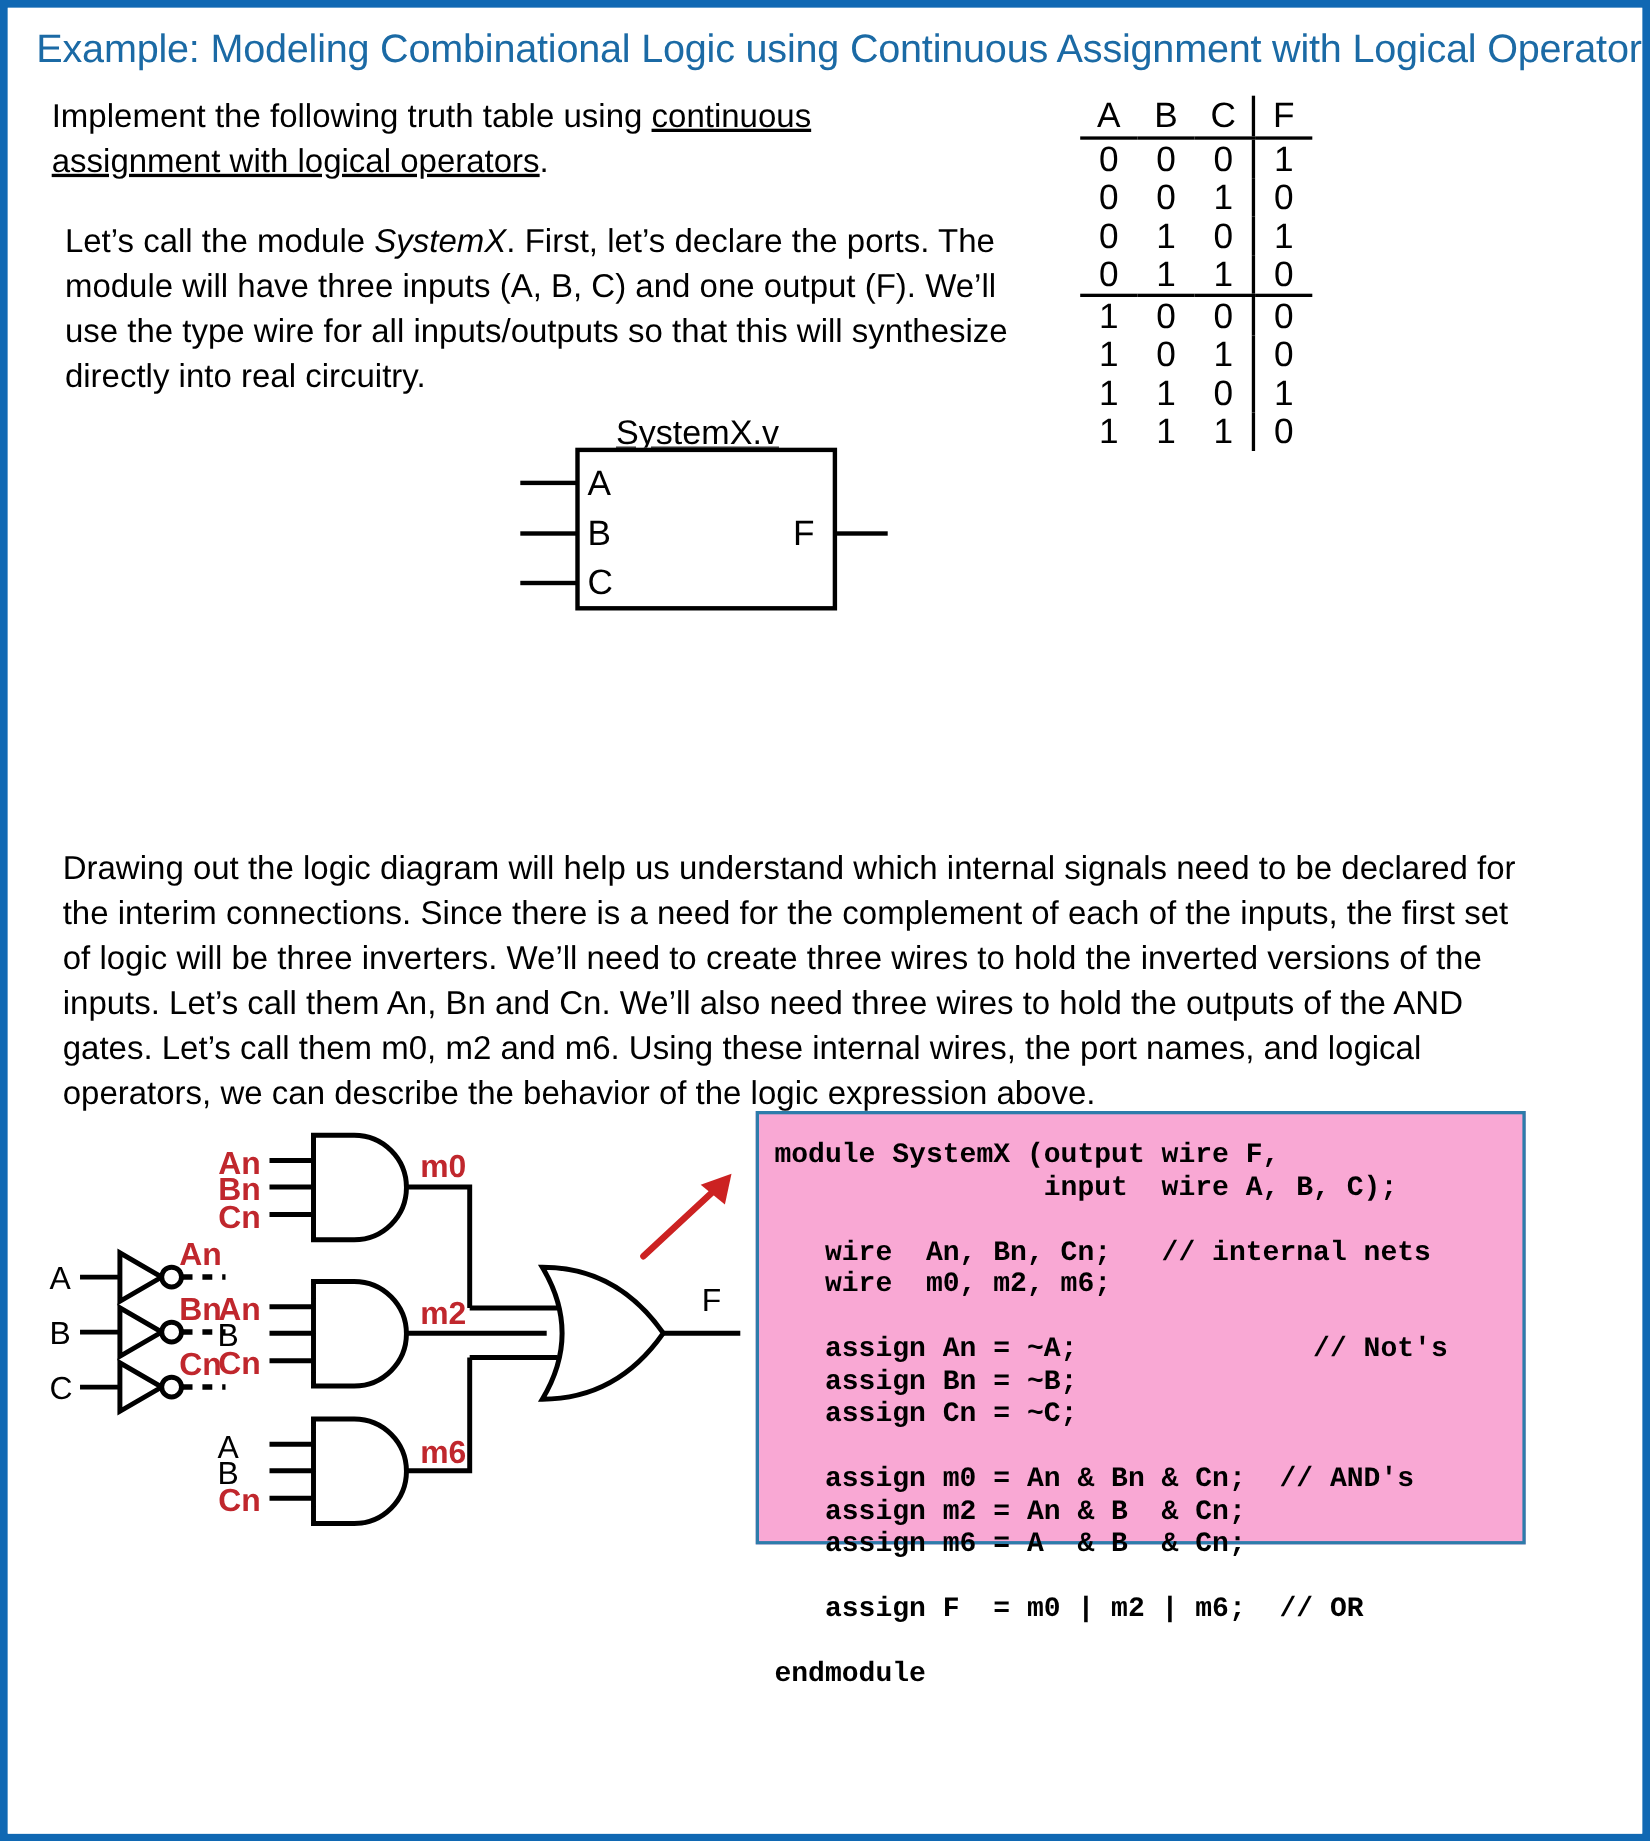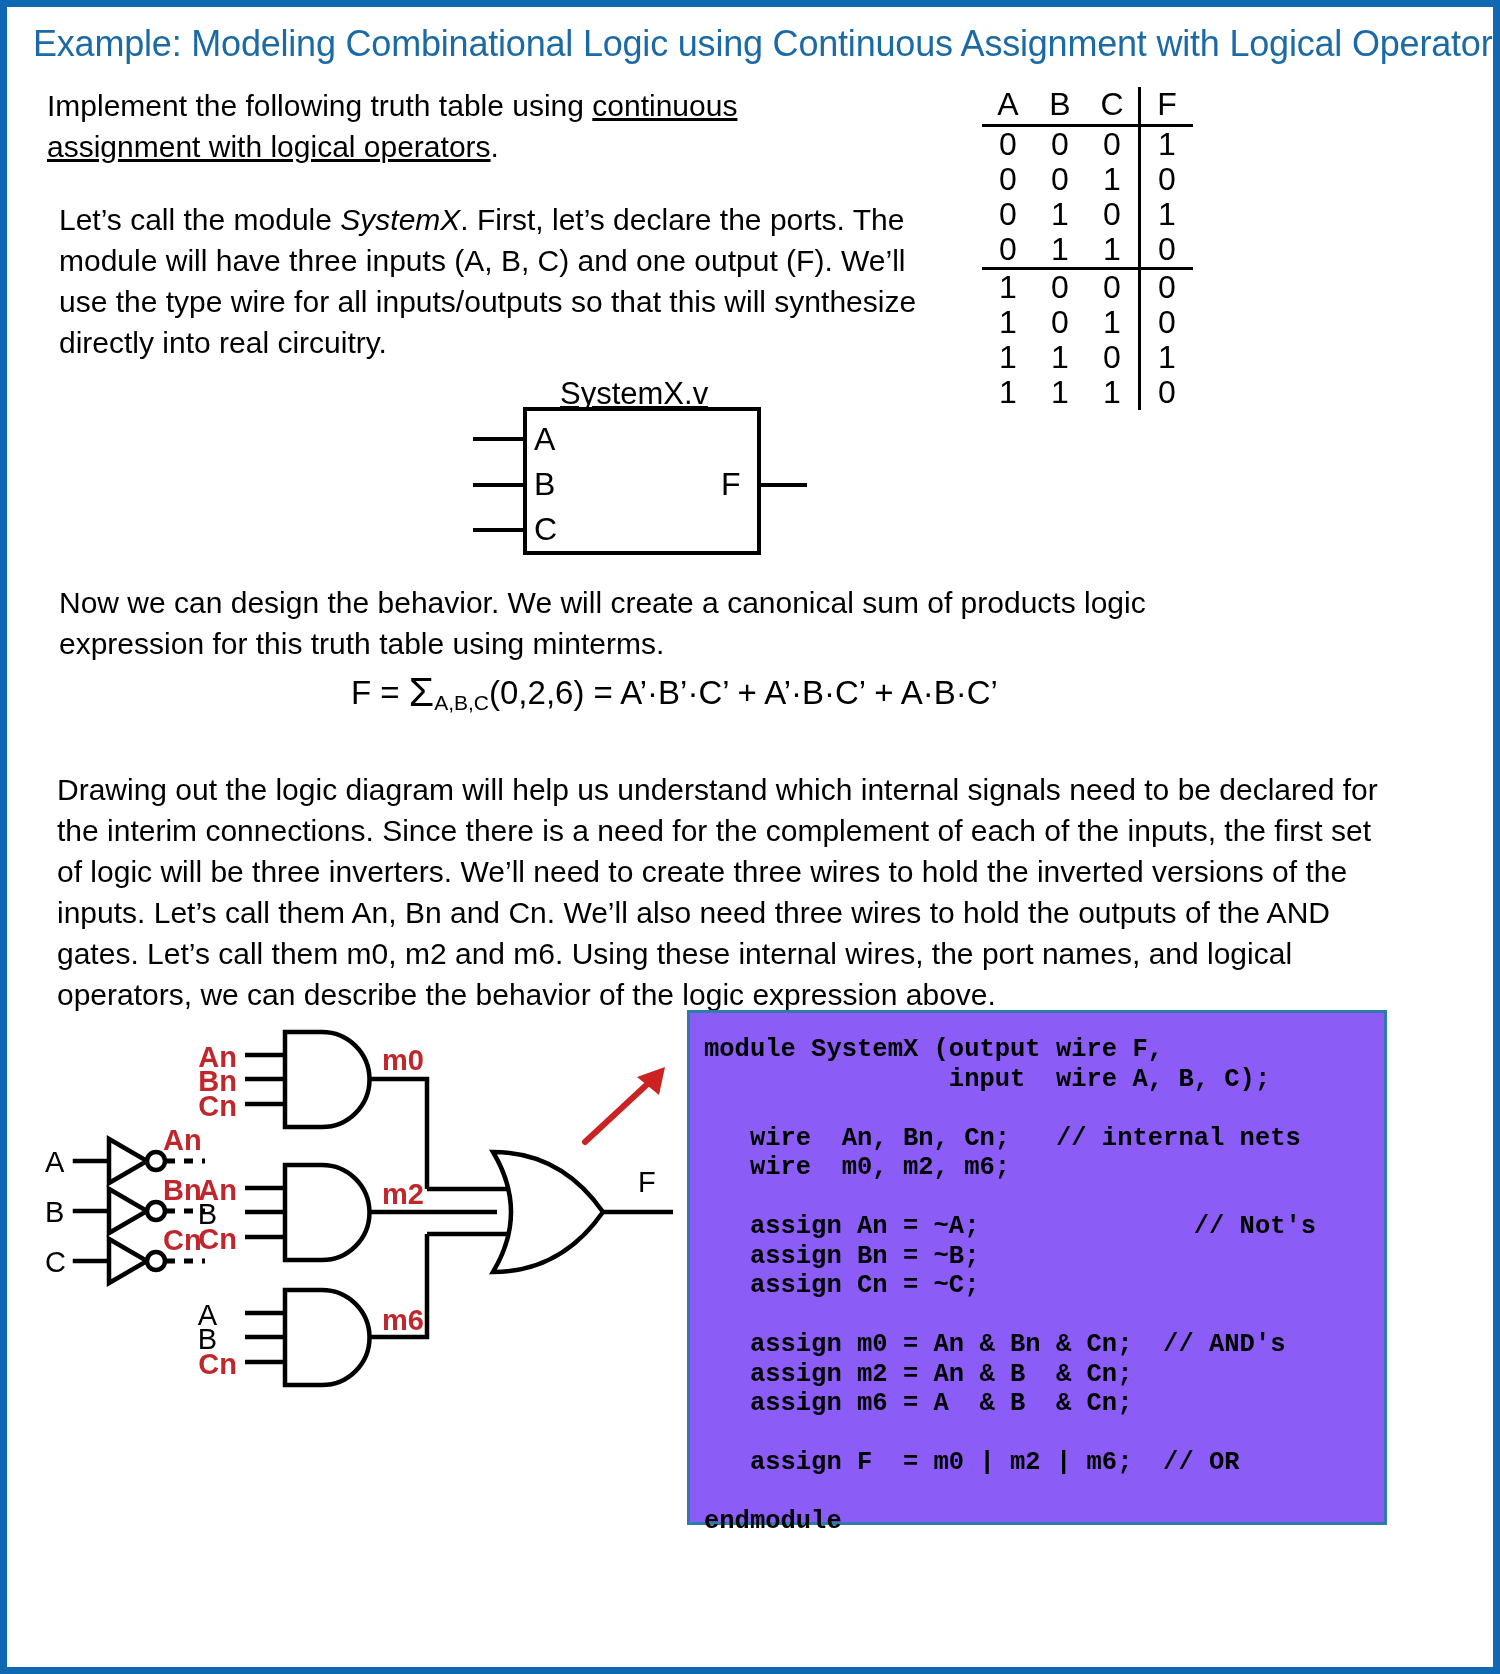"Now we can design the" div.para { html: <div>Now we can design the behavior. We will create a canonical sum of products logic expression for this truth table using minterms.</div> -> none }
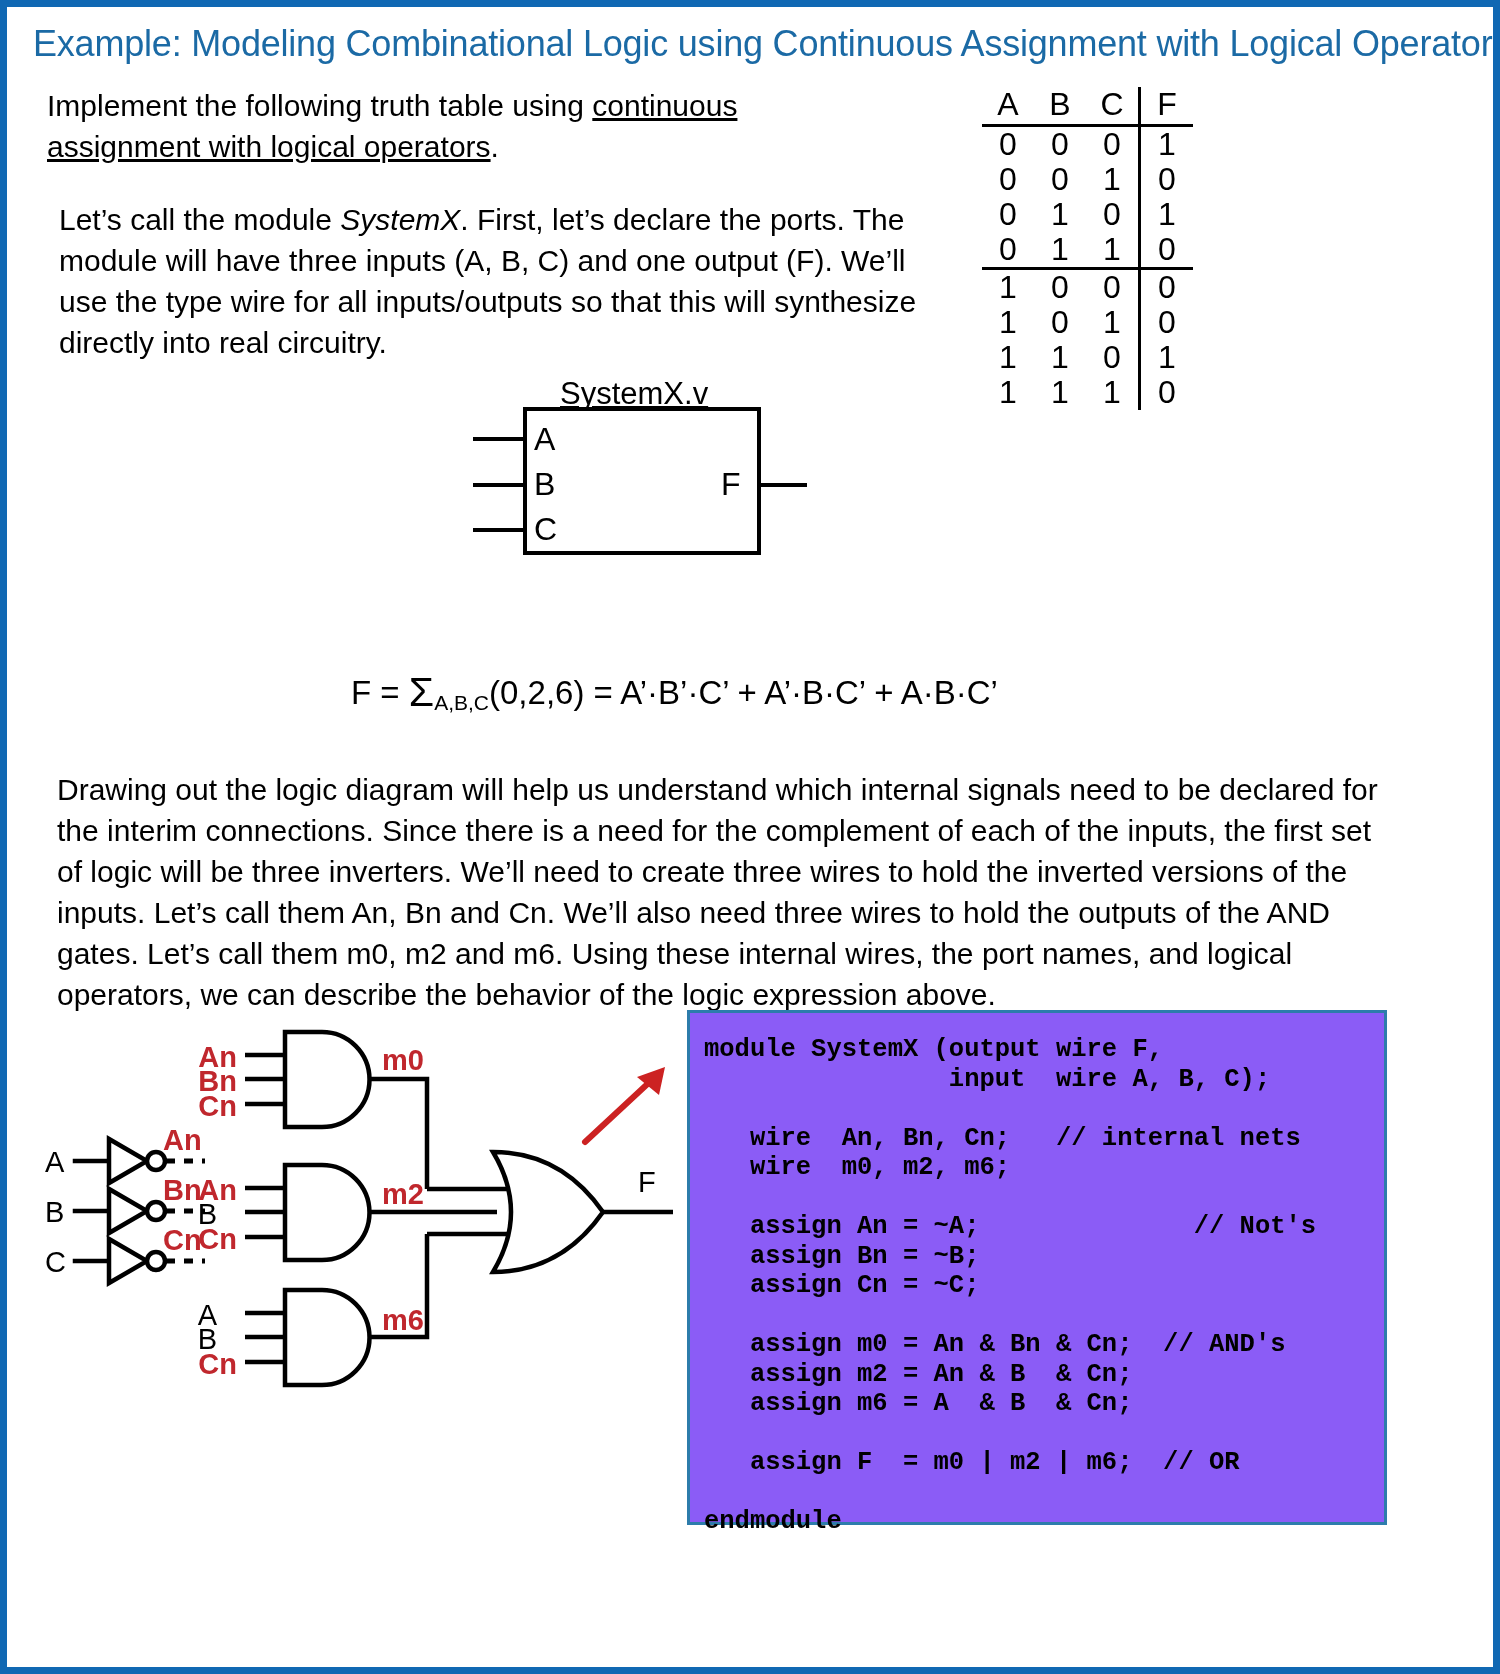"F = ΣA,B,C(0,2,6) = A’·B’·C’" div.equation { html: <div> <span>F</span> <span>=</span> <span>Σ</span><span>A,B,C</span><span>(0,2,6)</span> <span>=</span> <span>A’·B’·C’ + A’·B·C’ + A·B·C’</span> </div> -> none }
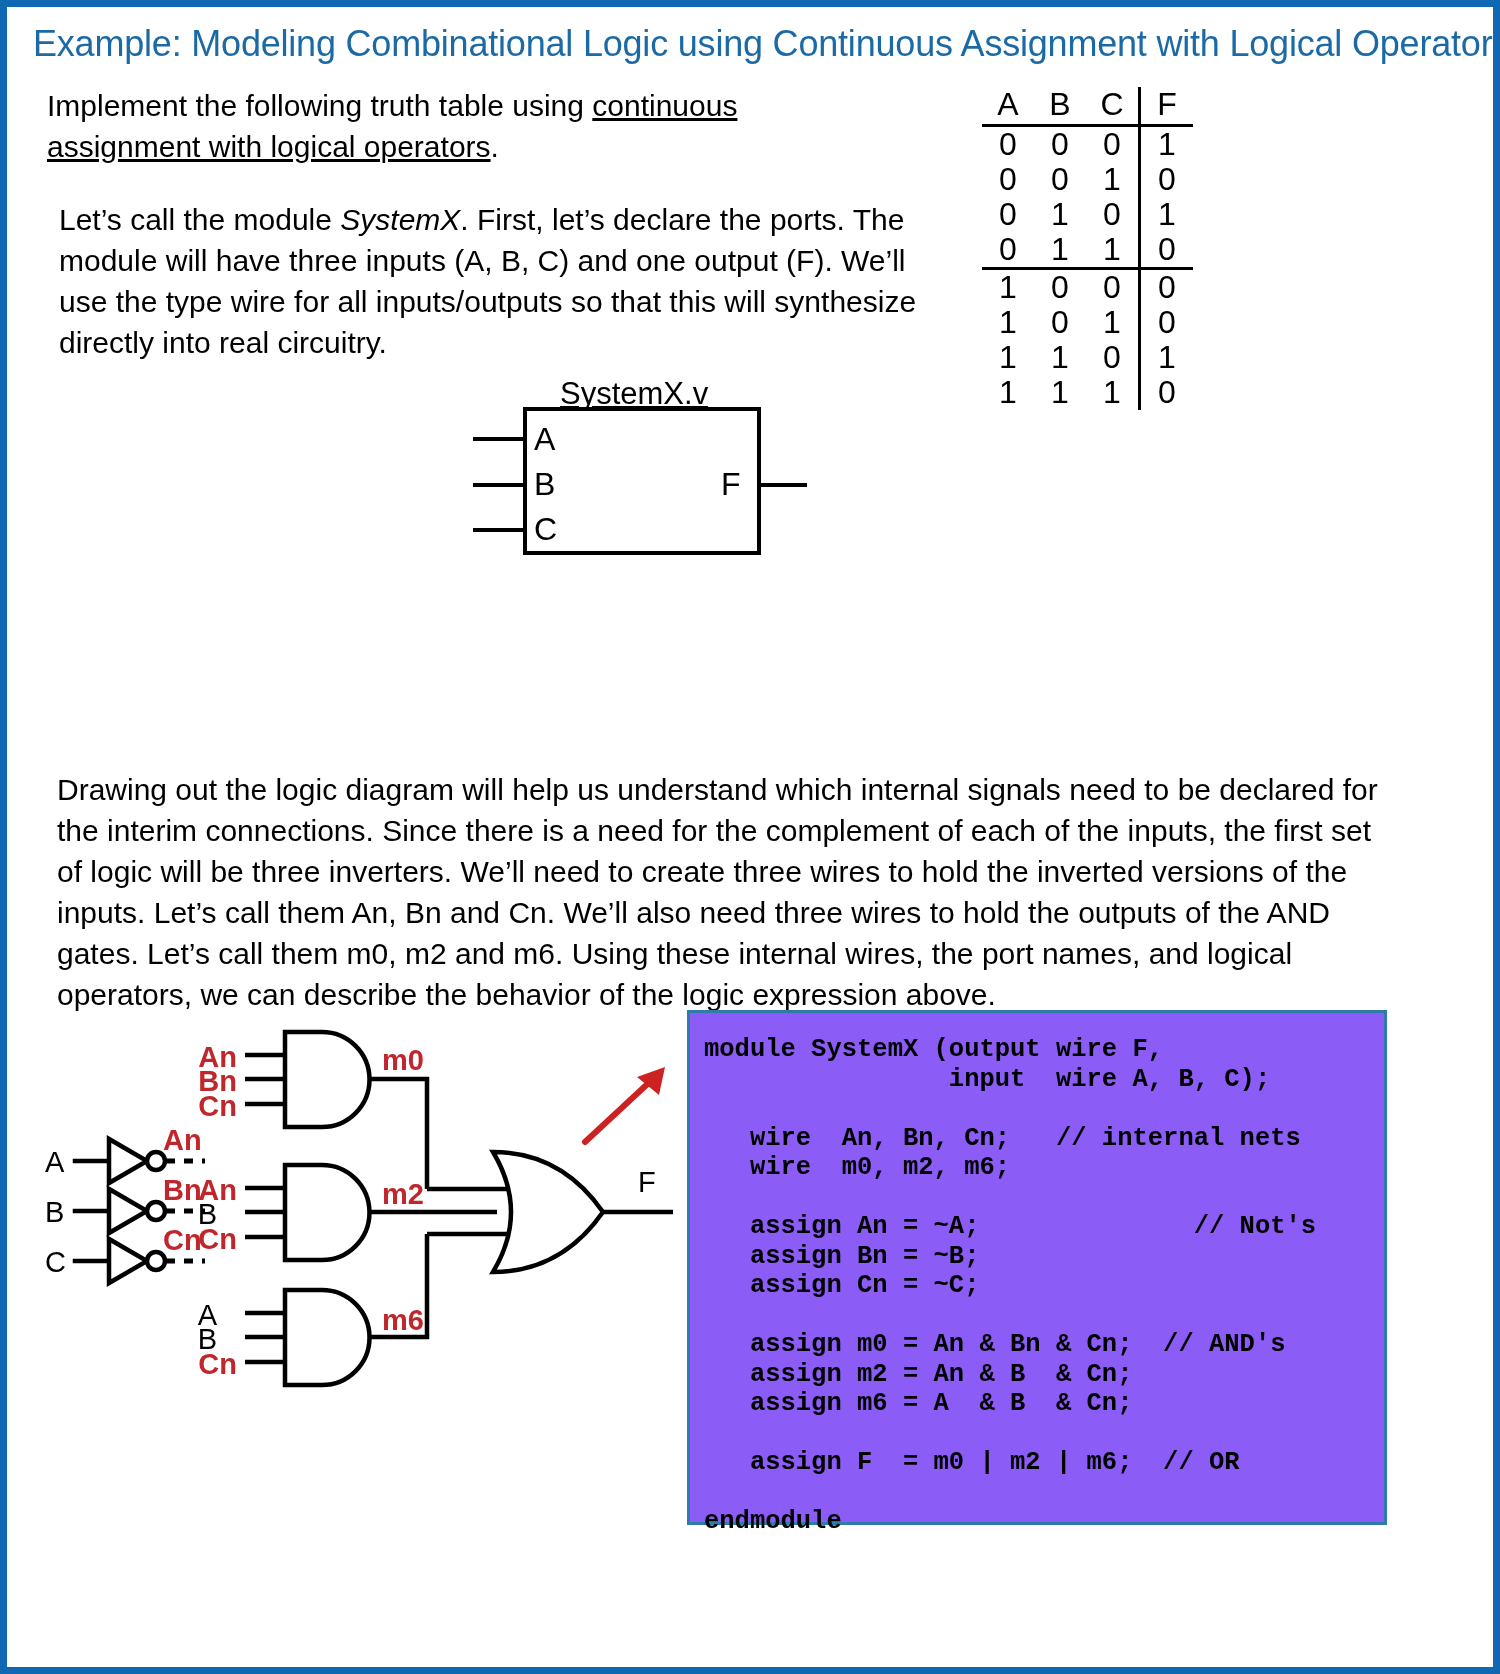"module SystemX (output wire F," .codebox { background: #8b5cf6 -> #f9a8d4; height: 515px -> 394px }
